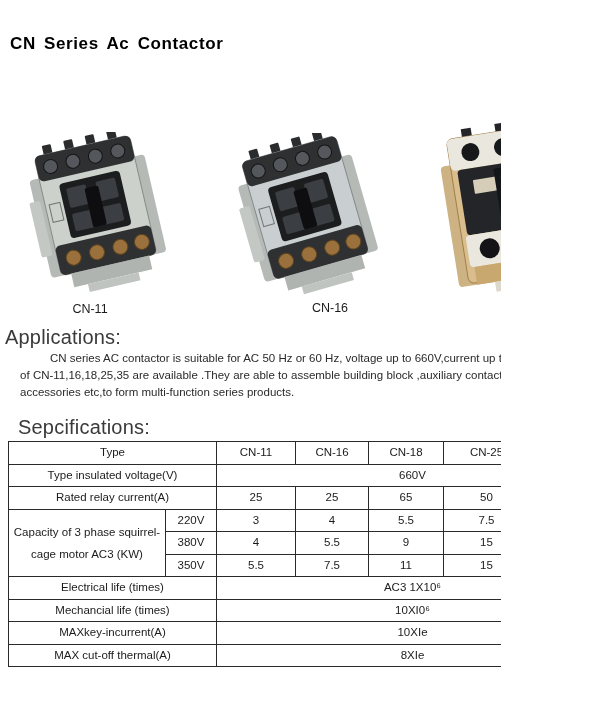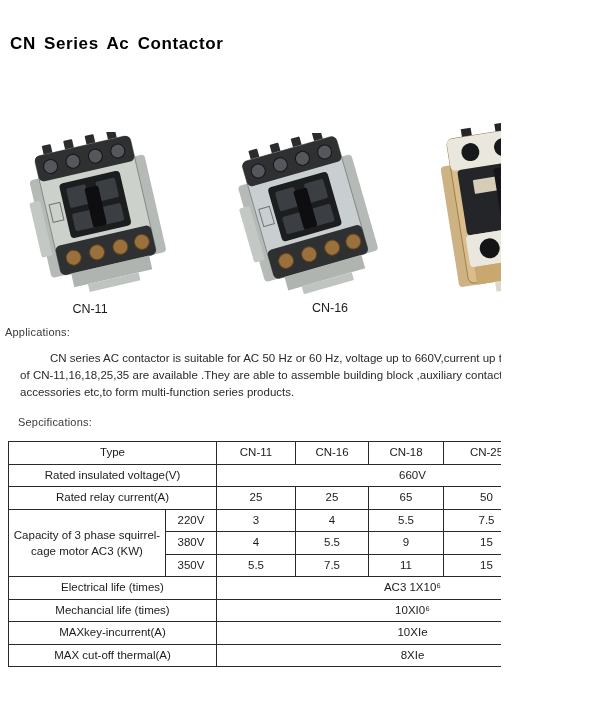"Applications:" .sec-heading { font-size: 11px -> 20px }
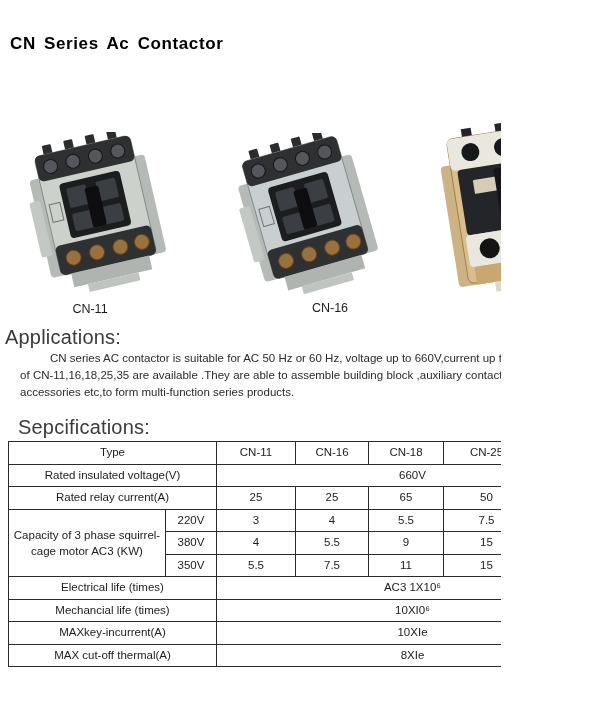"Rated insulated voltage(V)" td { text: Rated -> Type }
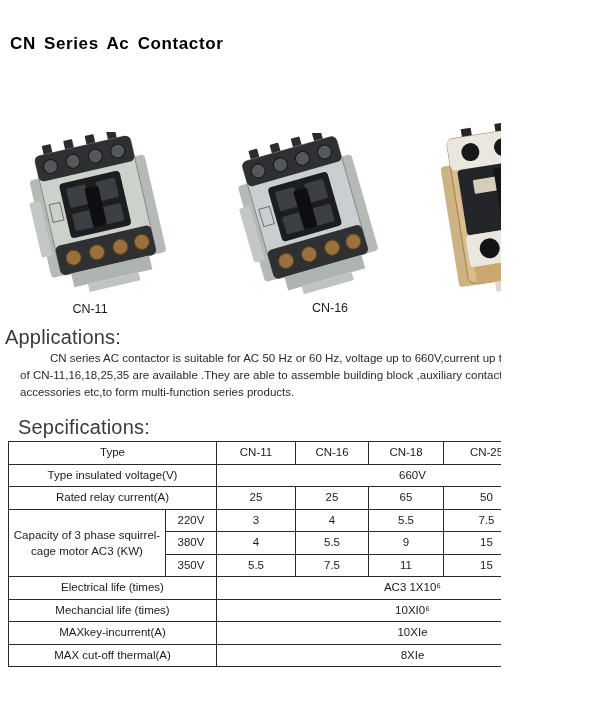"Capacity of 3 phase squirrel-cage" .spec-table td.cap { line-height: 16px -> 22px }
